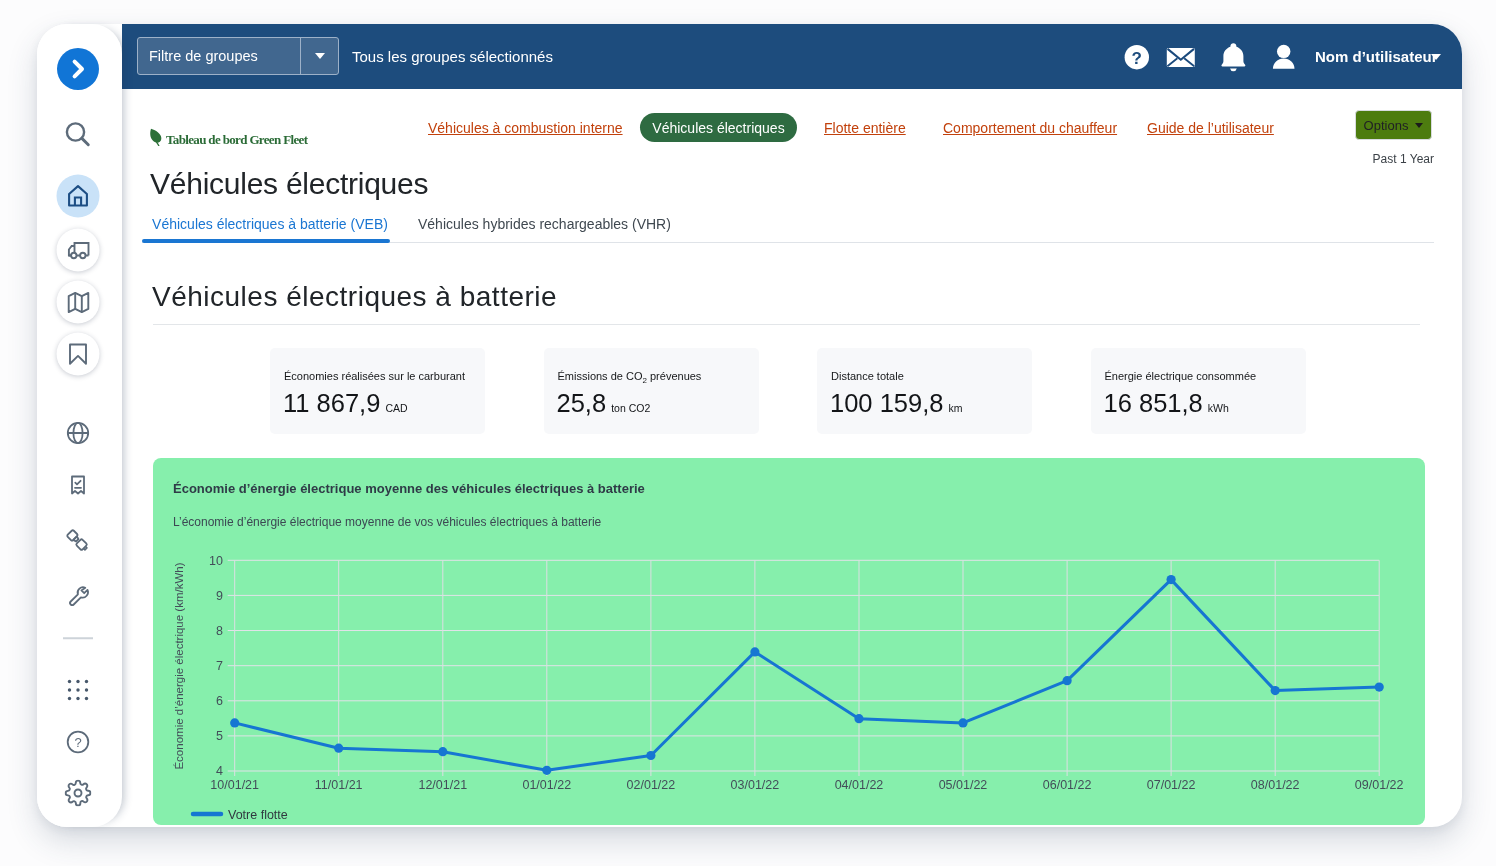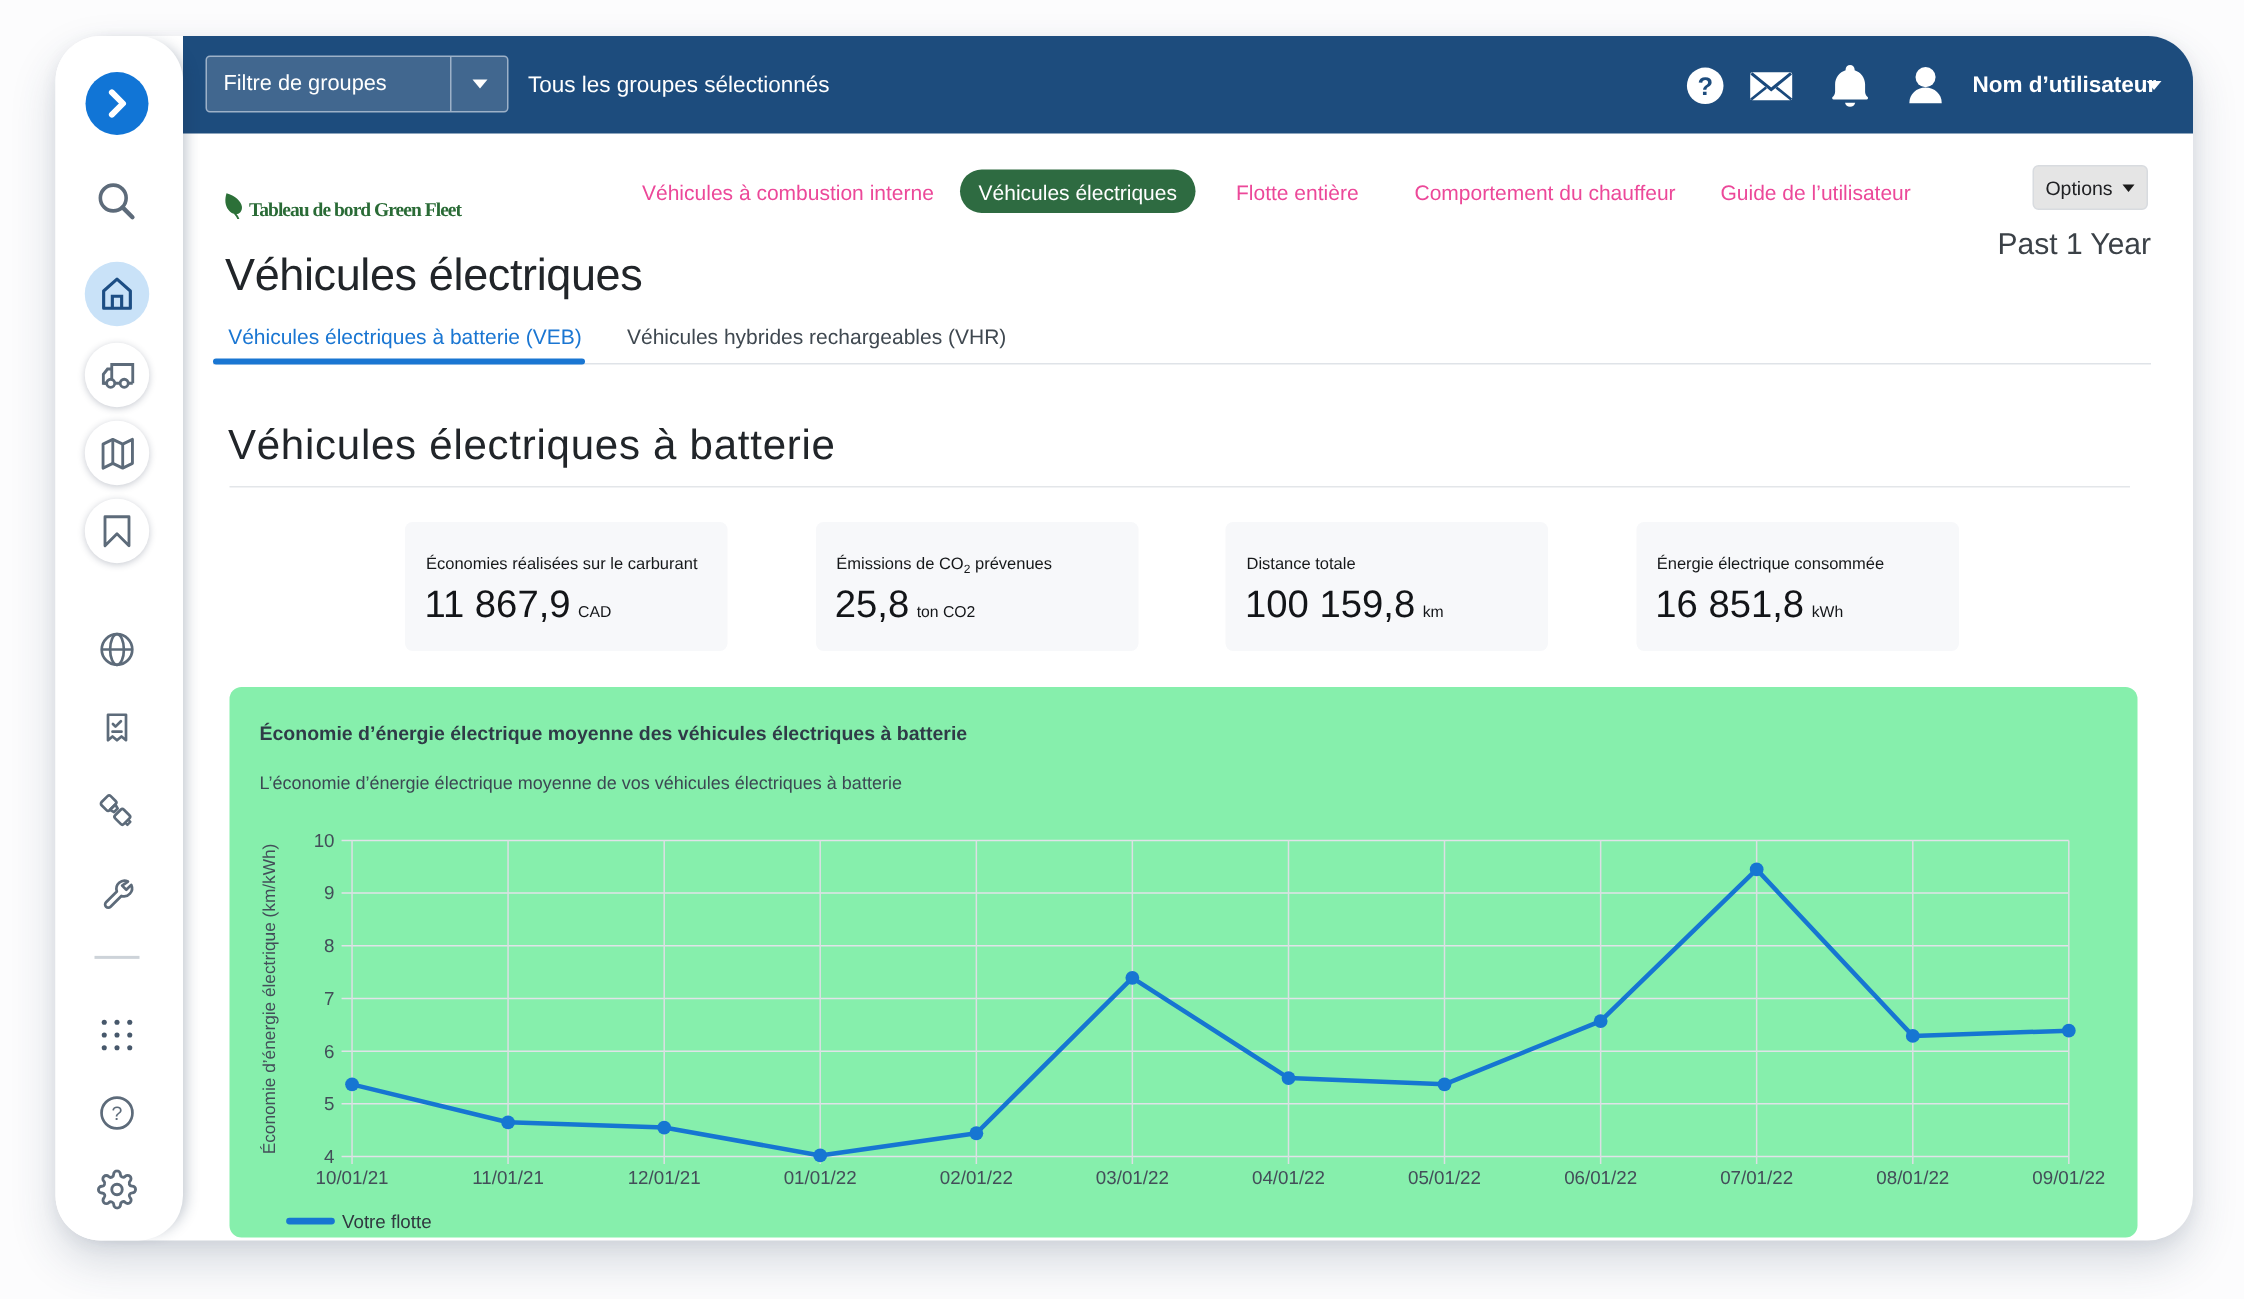"Véhicules à combustion interne" .navlink { color: #ec4899 -> #c2410c; text-decoration: none -> underline }
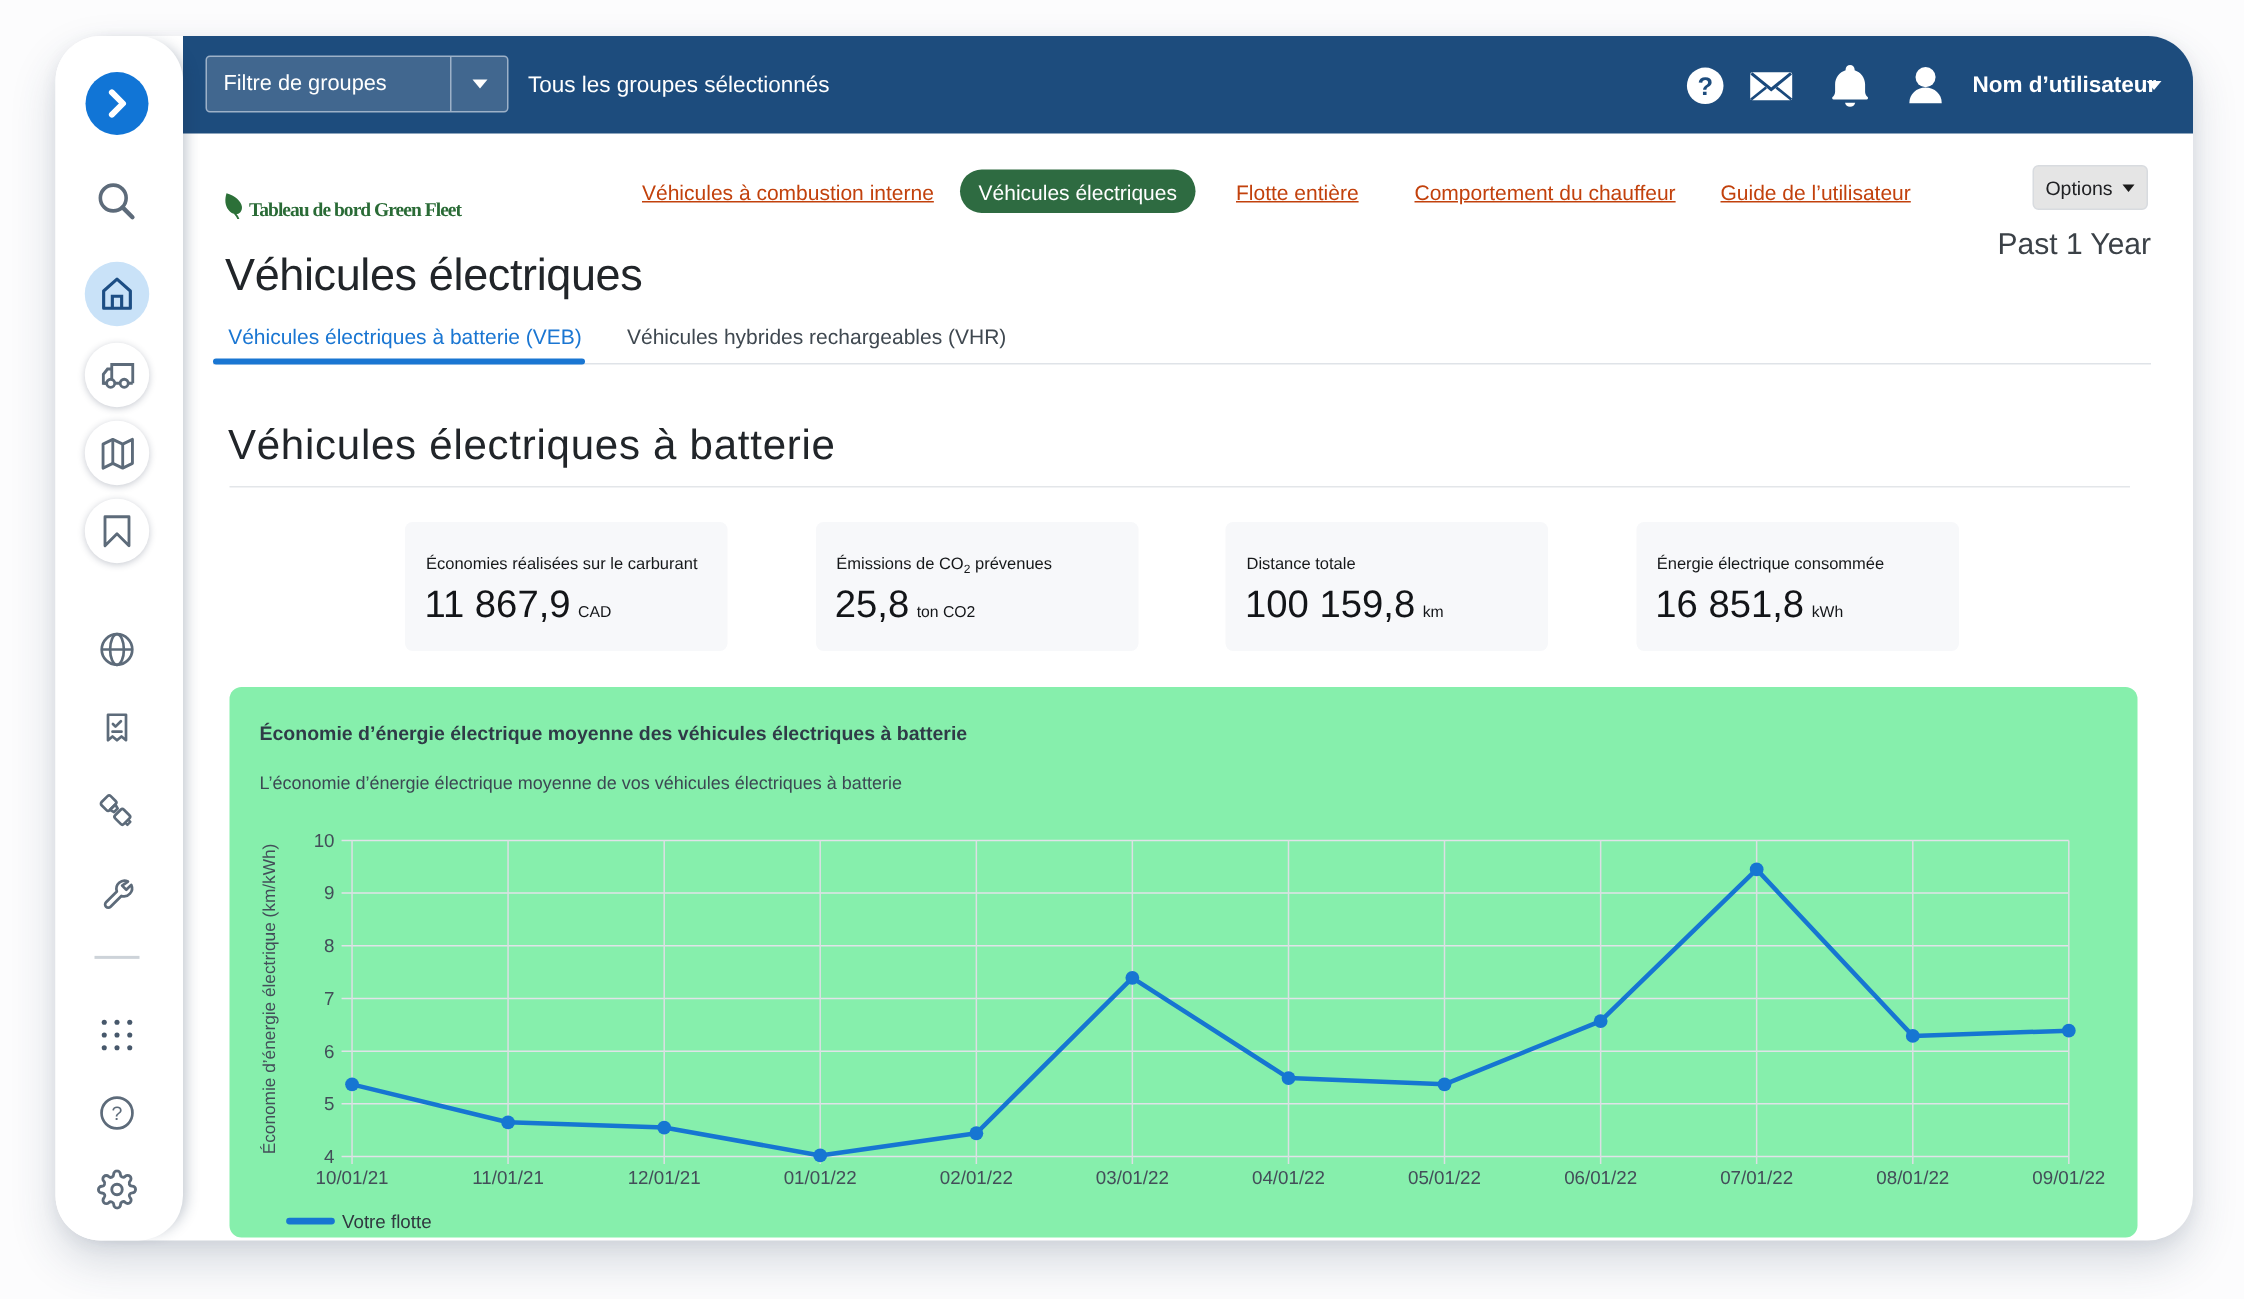"Options" .optbtn { background: #e5e5e5 -> #4d7c0f }
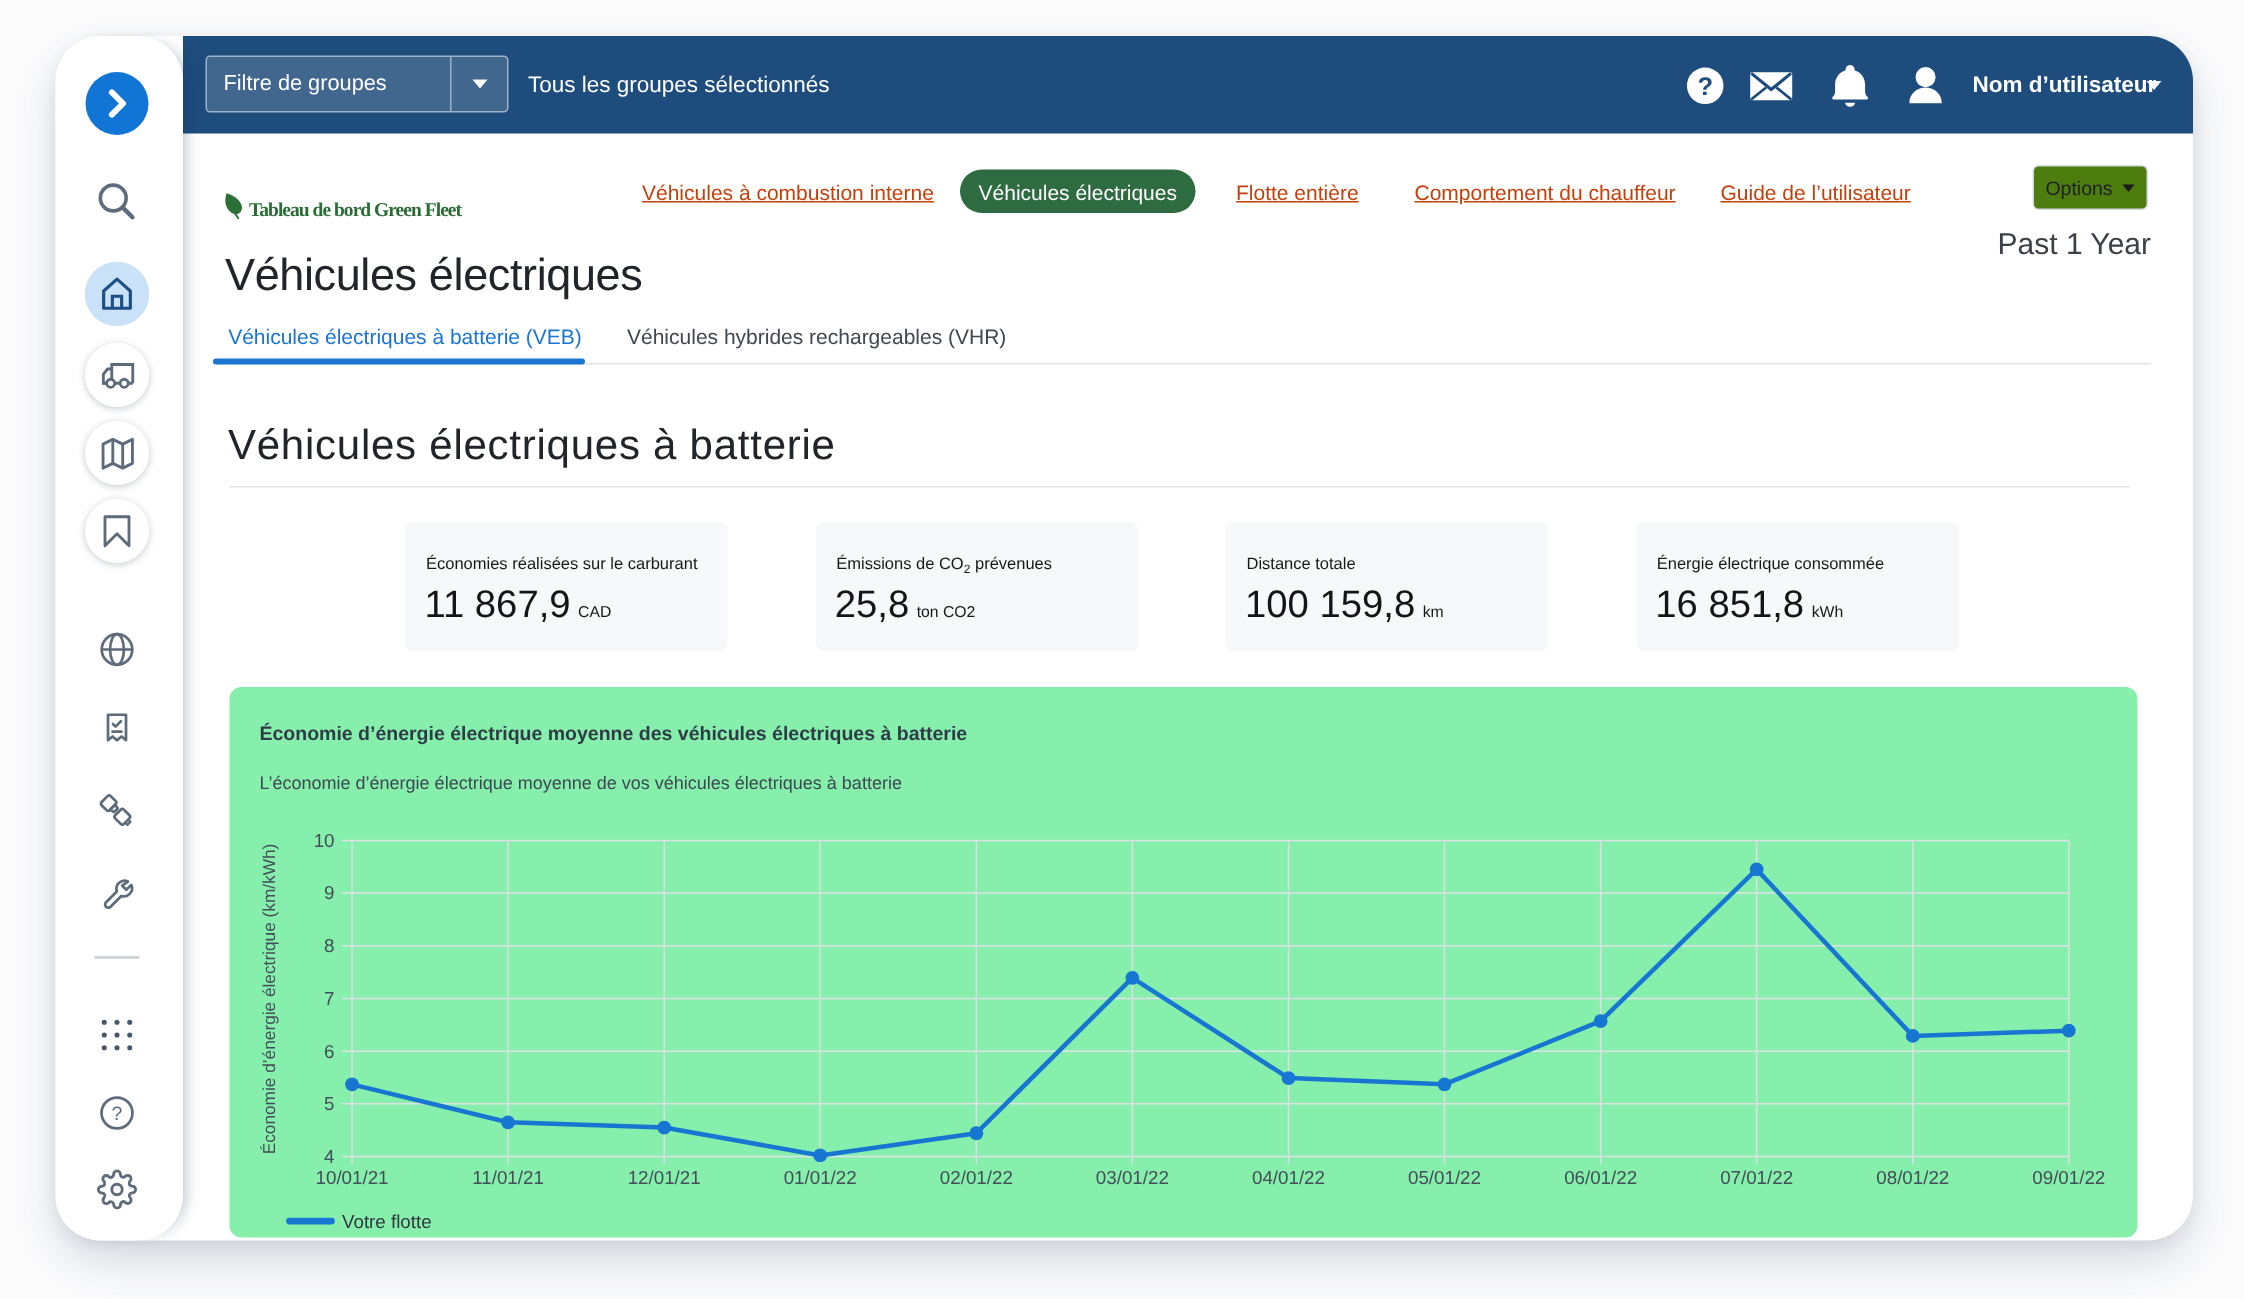"Past 1 Year" .past { font-size: 20px -> 12px }
